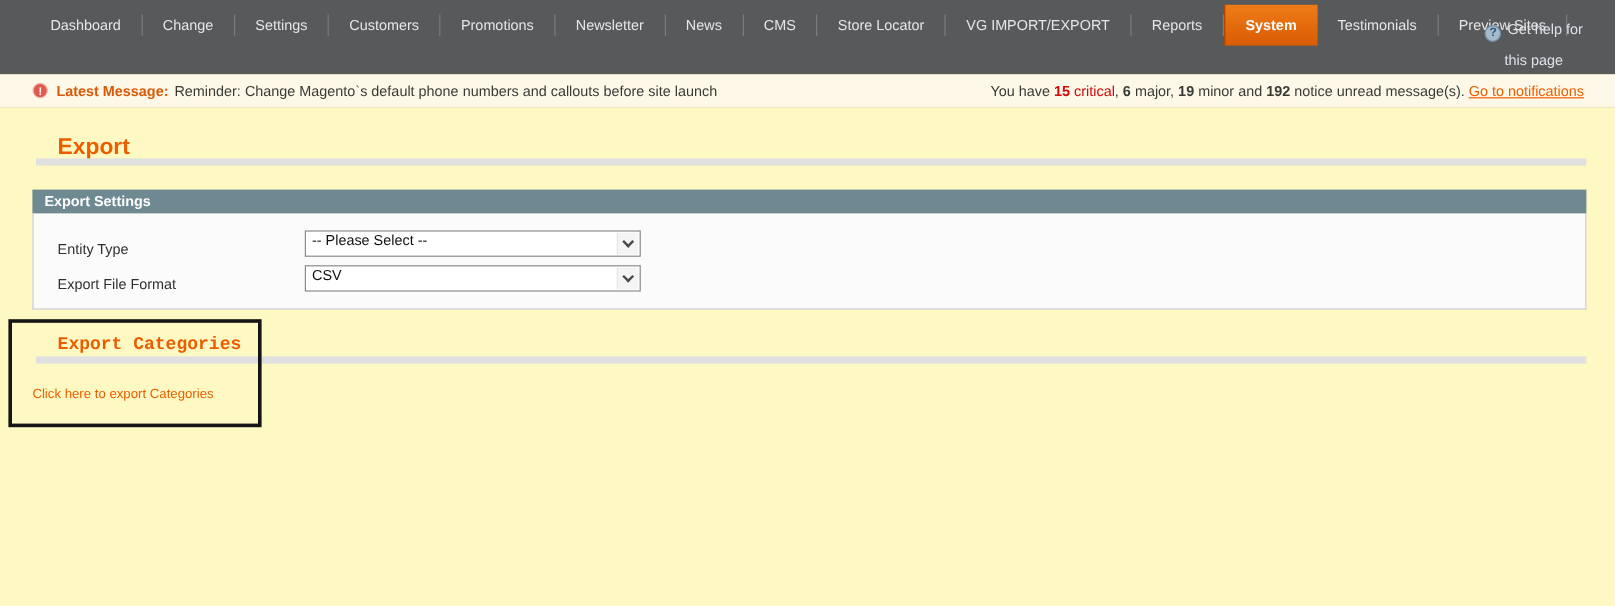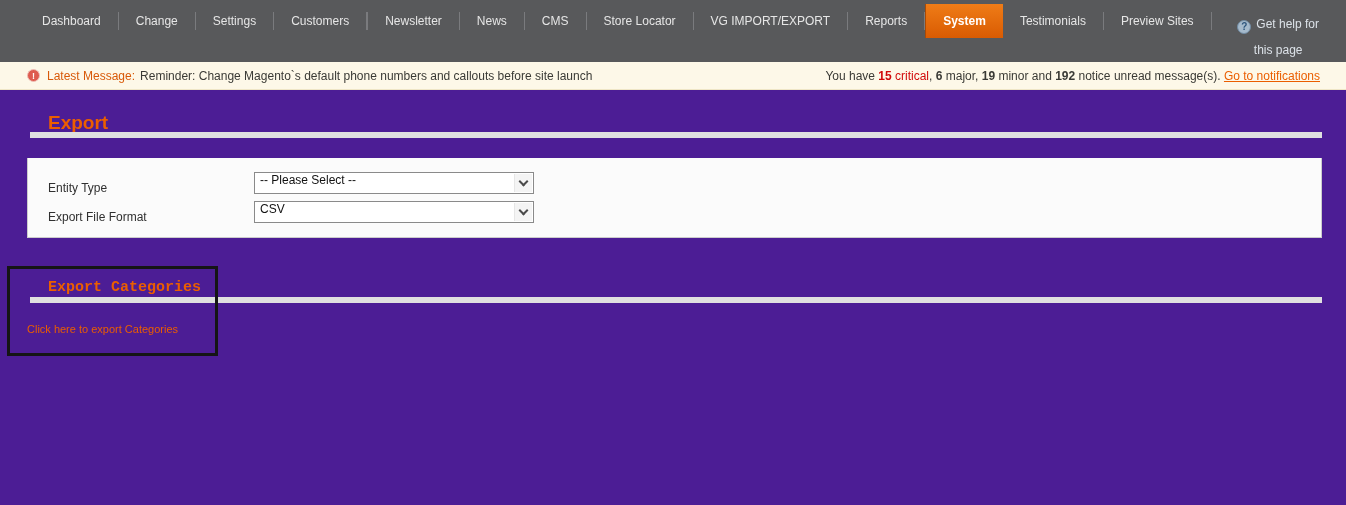"Dashboard" .screen { background: #4c1d95 -> #fef9c3 }
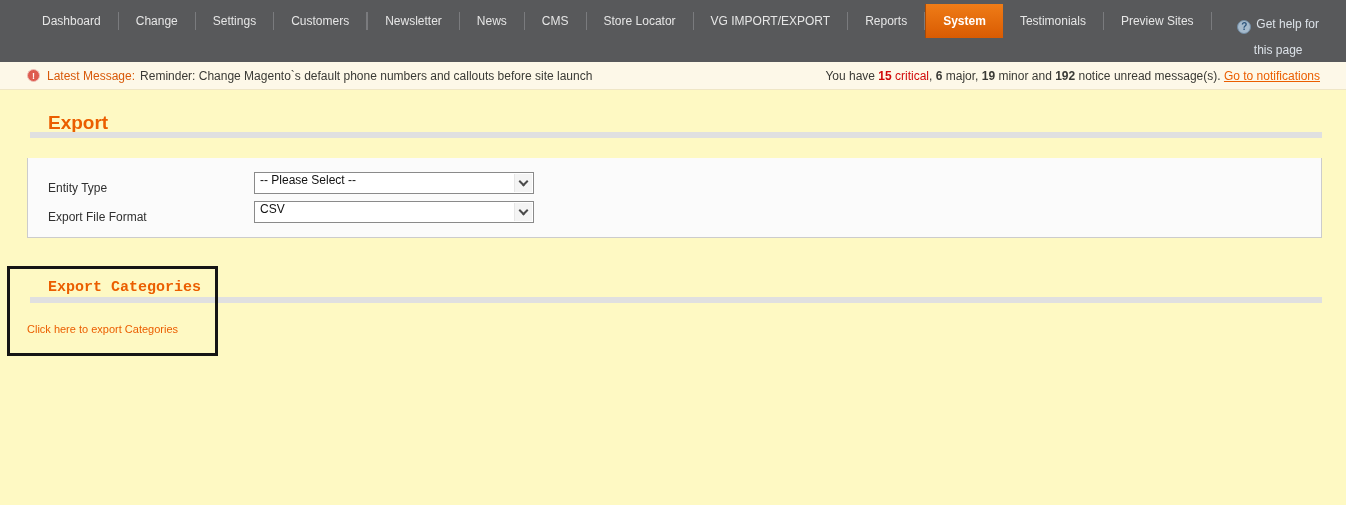"Promotions" div.nav-item { html: none -> <div>Promotions</div> }
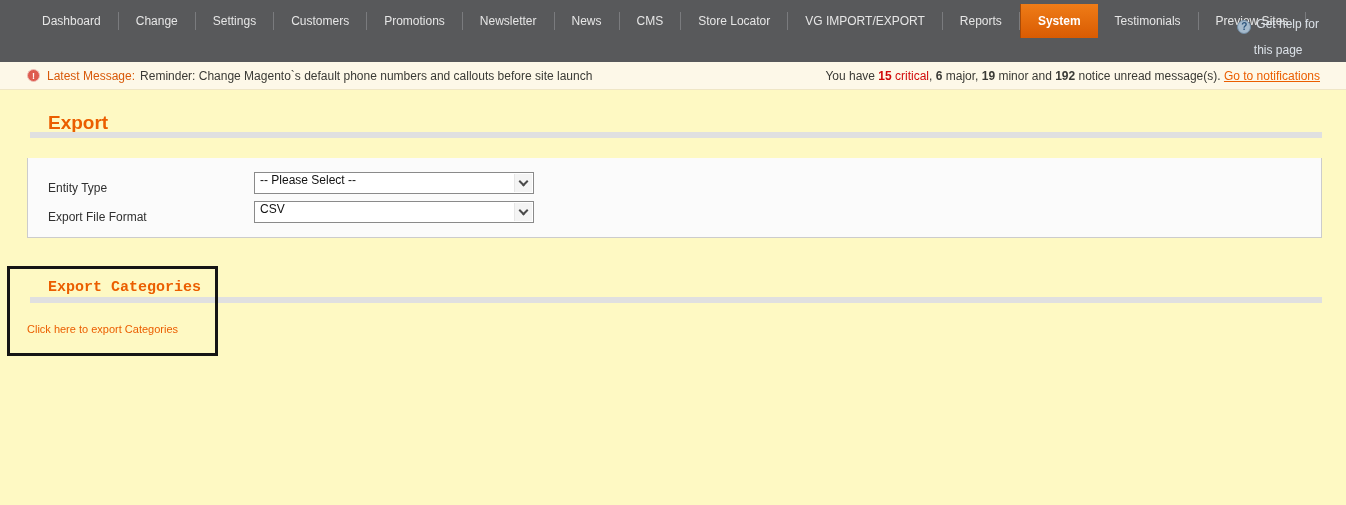"Latest Message:" .notice-label { font-weight: normal -> bold }
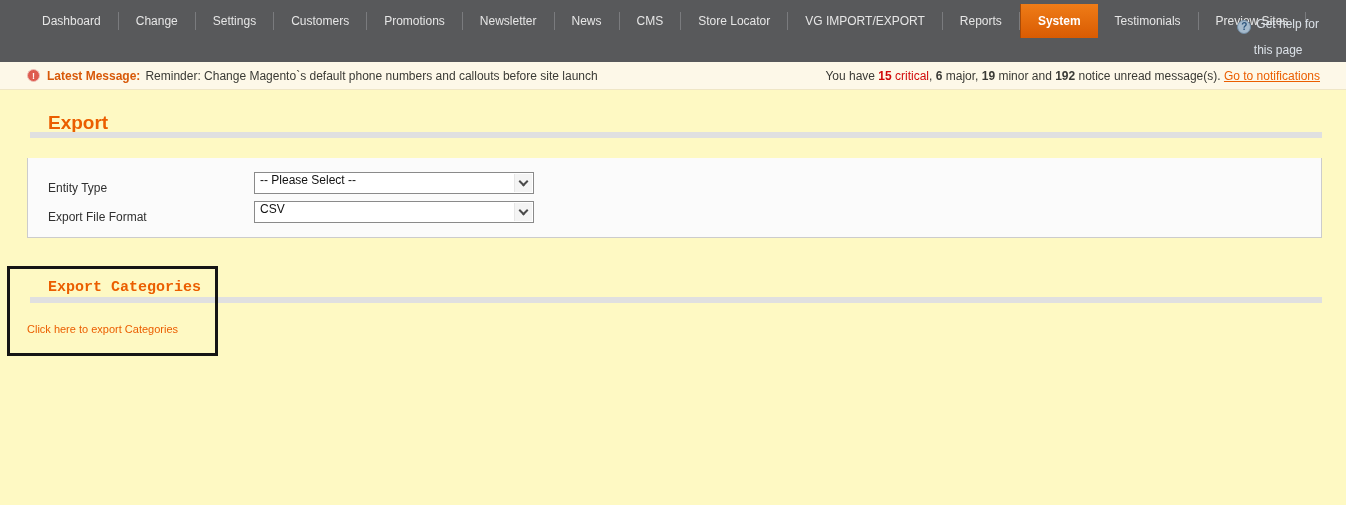"Export Settings" div.panel-header { html: none -> <div>Export Settings</div> }
